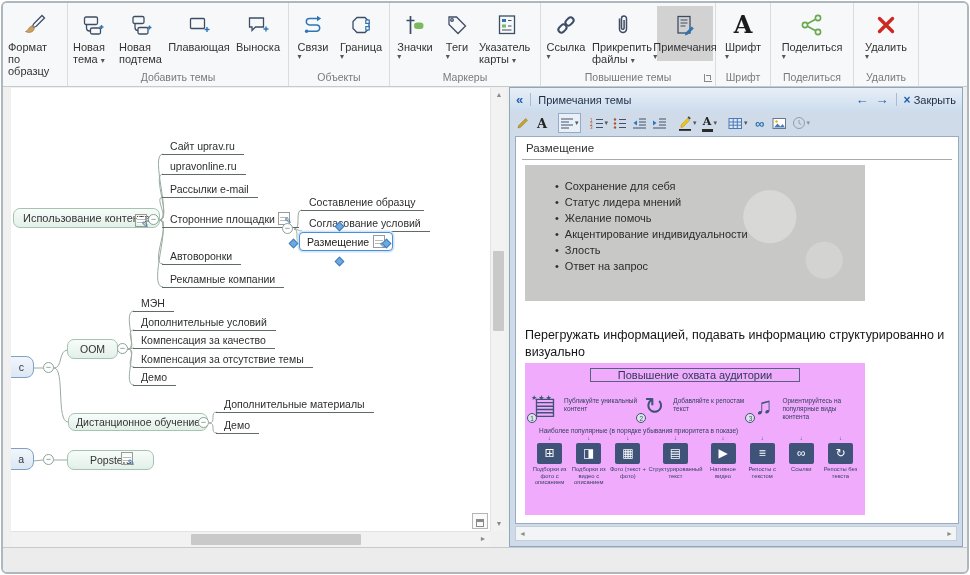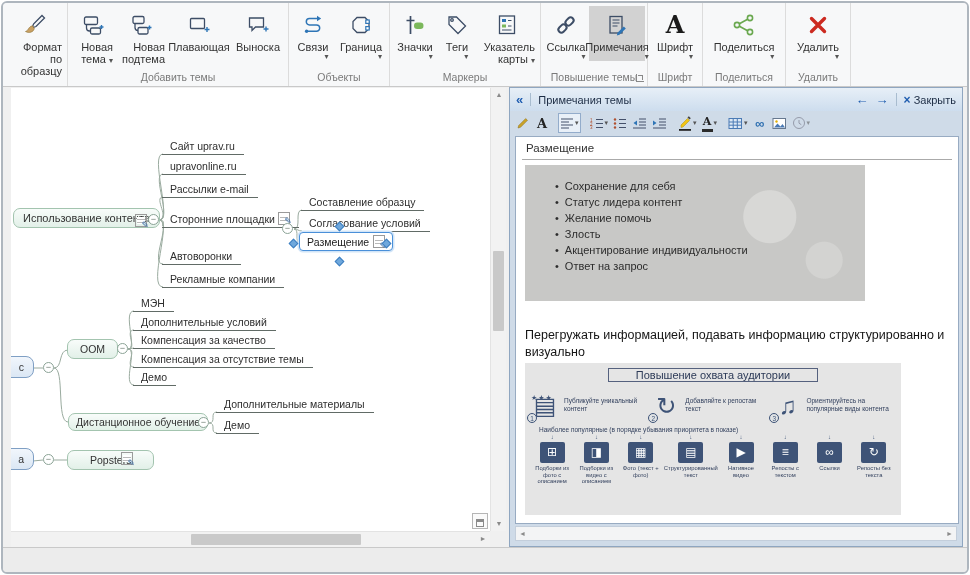"Формат по образцу" .rlabel { text-align: right -> left }
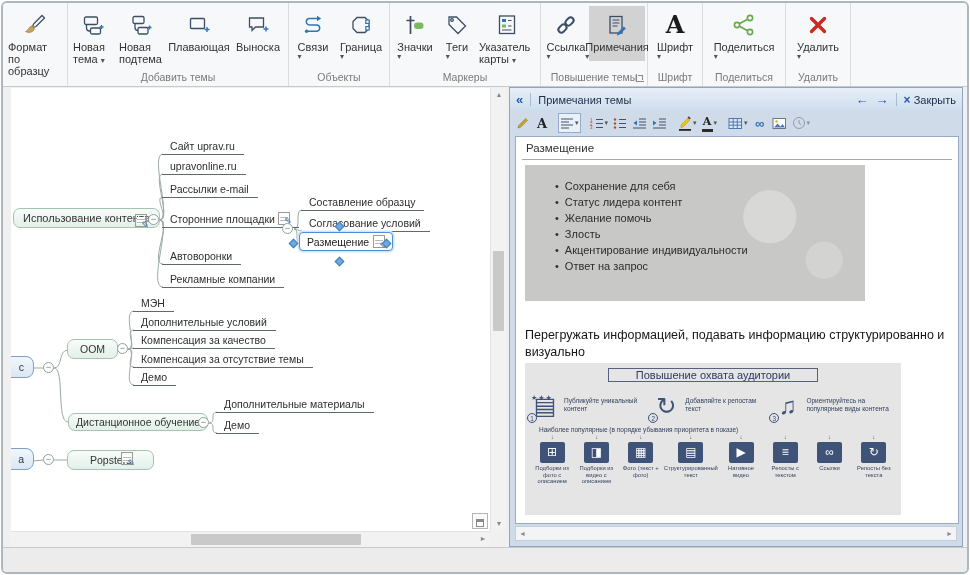"Прикрепить файлы ▾" div.rbtn { html: none -> <div> <div> <svg> <path></path> </svg> </div> <div><span>Прикрепить файлы</span> <span>▾</span></div> </div> }
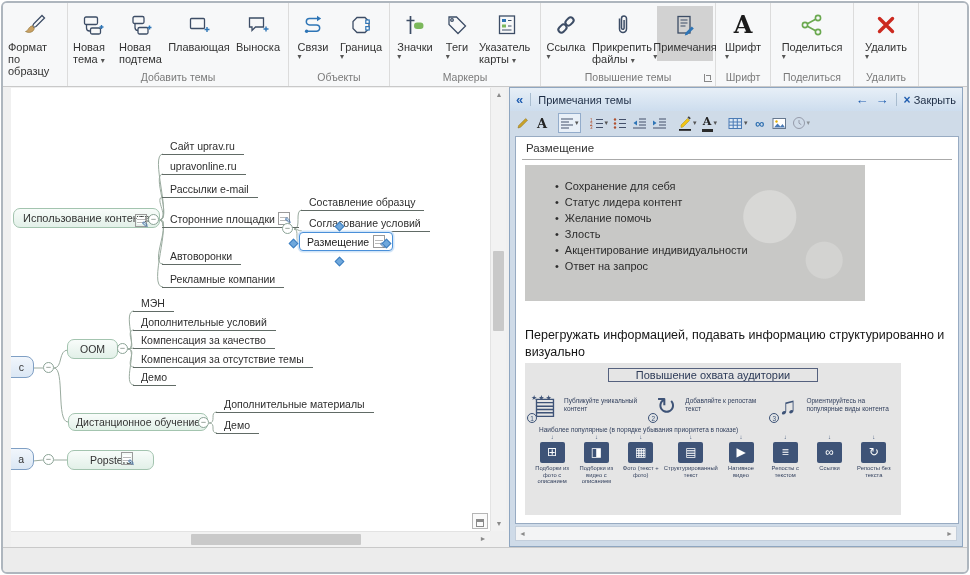"Статус лидера контент" span { text: контент -> мнений }
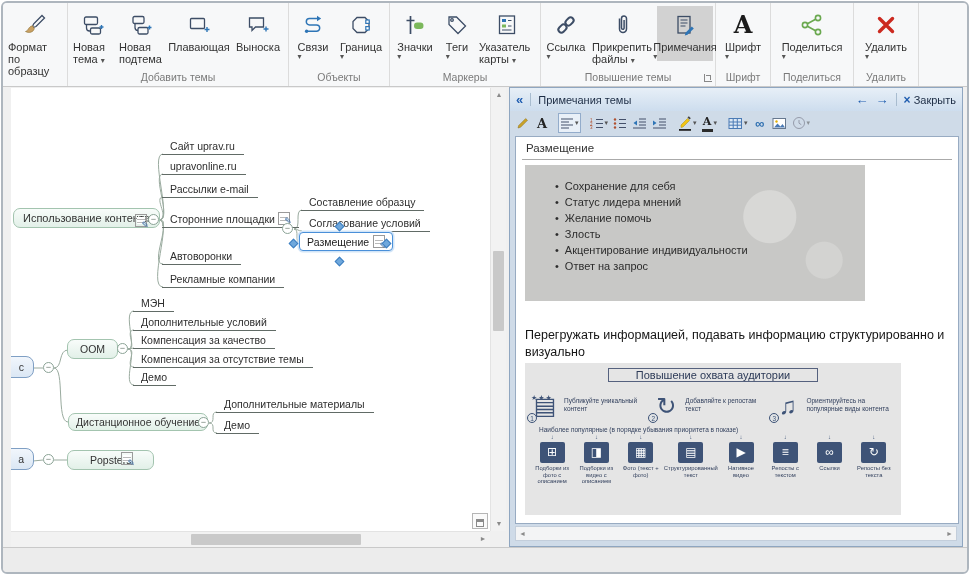"• Злость" div.nb { order: before "• Акцентирование индивидуальности" -> after "• Акцентирование индивидуальности" }
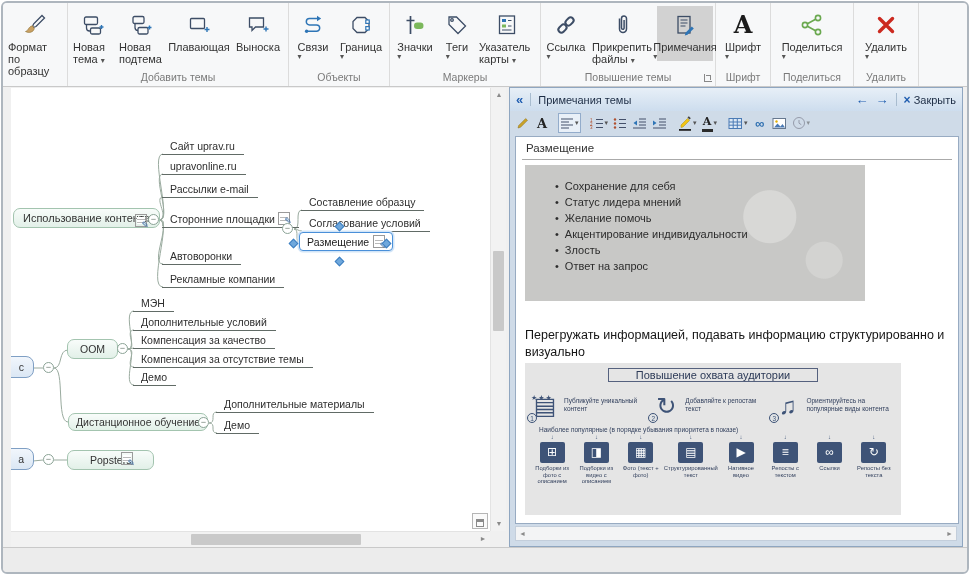"Повышение охвата аудитории" .nimg2 { background: #e5e5e5 -> #f0abfc; width: 376px -> 340px }
